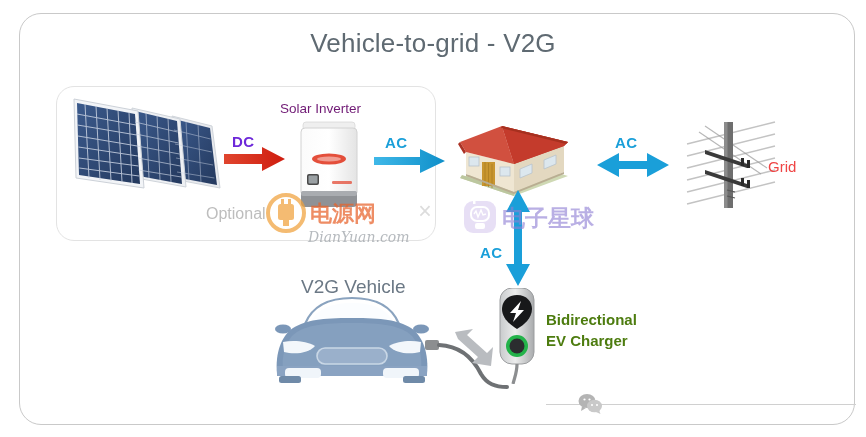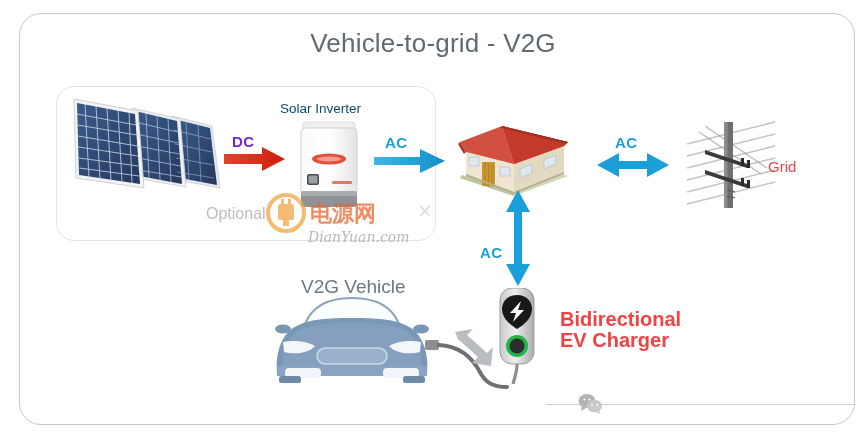"Solar Inverter" .inv-label { color: #0c4a6e -> #701a75 }
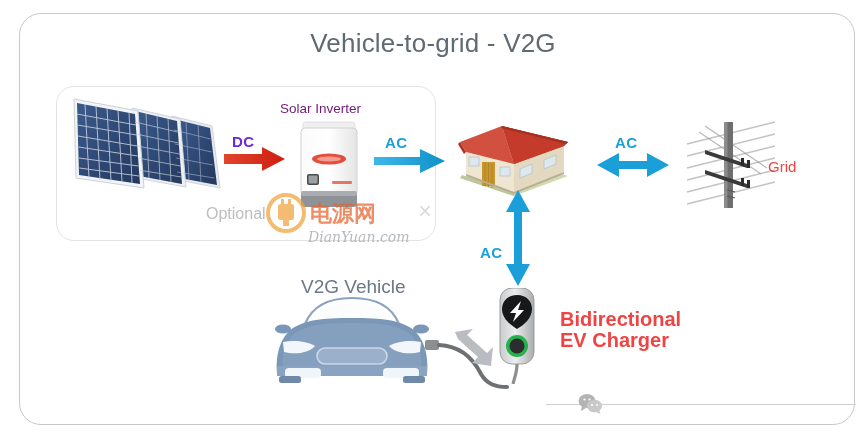"电子星球" div.wm-dz { html: none -> <div> <svg> <rect></rect> <rect></rect> <circle></circle> <rect></rect> <polyline></polyline> <rect></rect> <text>电子星球</text> </svg> </div> }
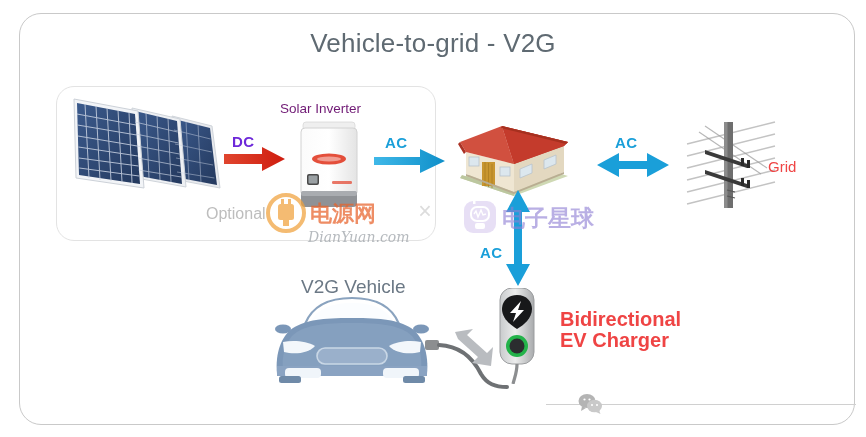"Bidirectional" .charger-label { color: #ef4444 -> #4d7c0f; font-size: 20px -> 15px; margin-left: 14px -> none }
